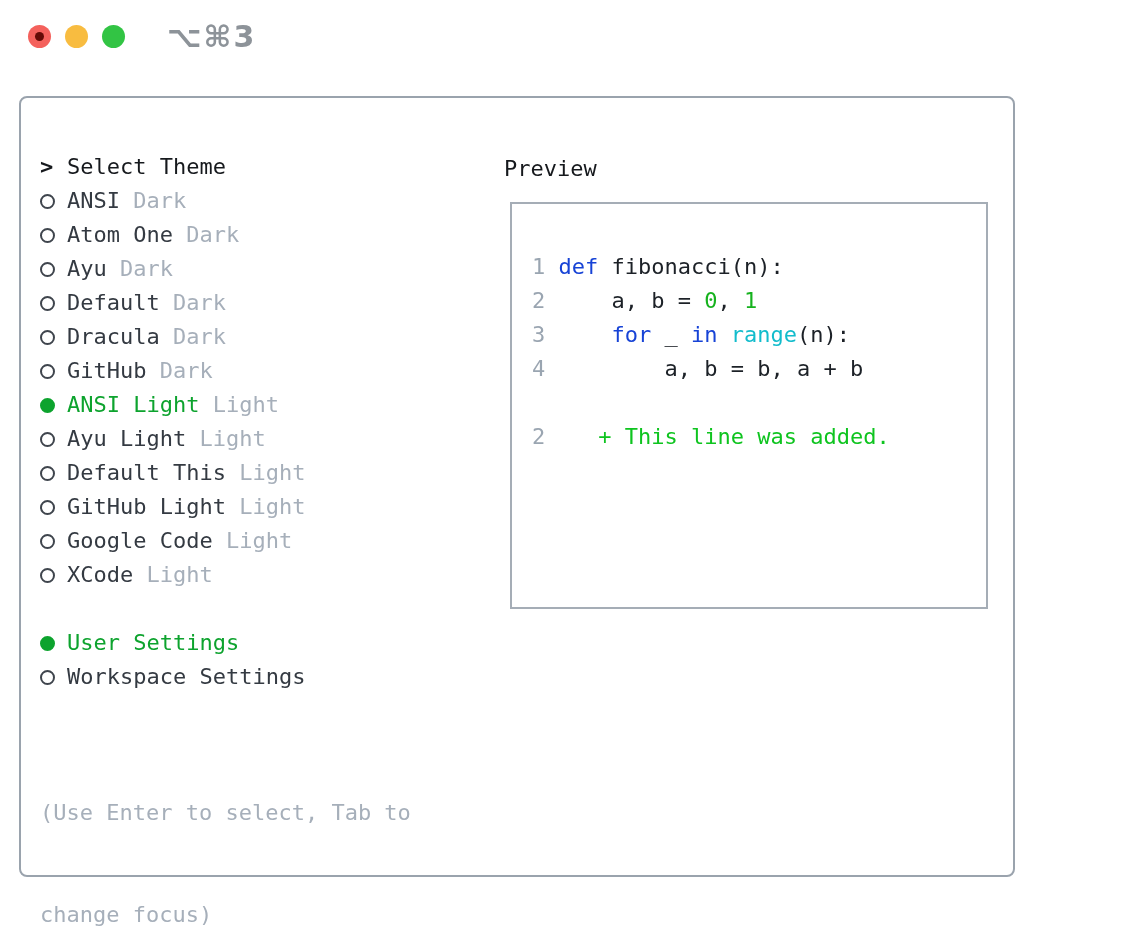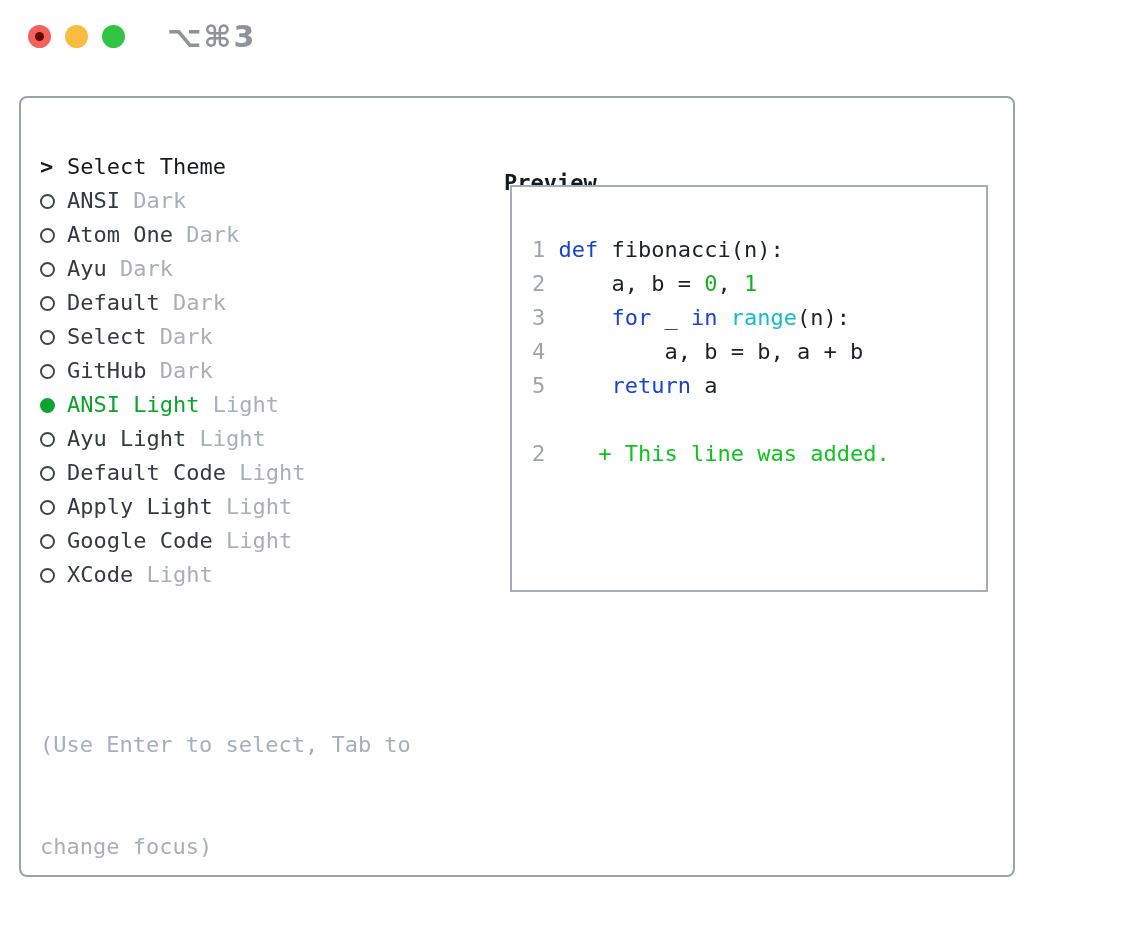"Preview" .prevlabel { font-weight: bold -> normal; top: 68px -> 54px }
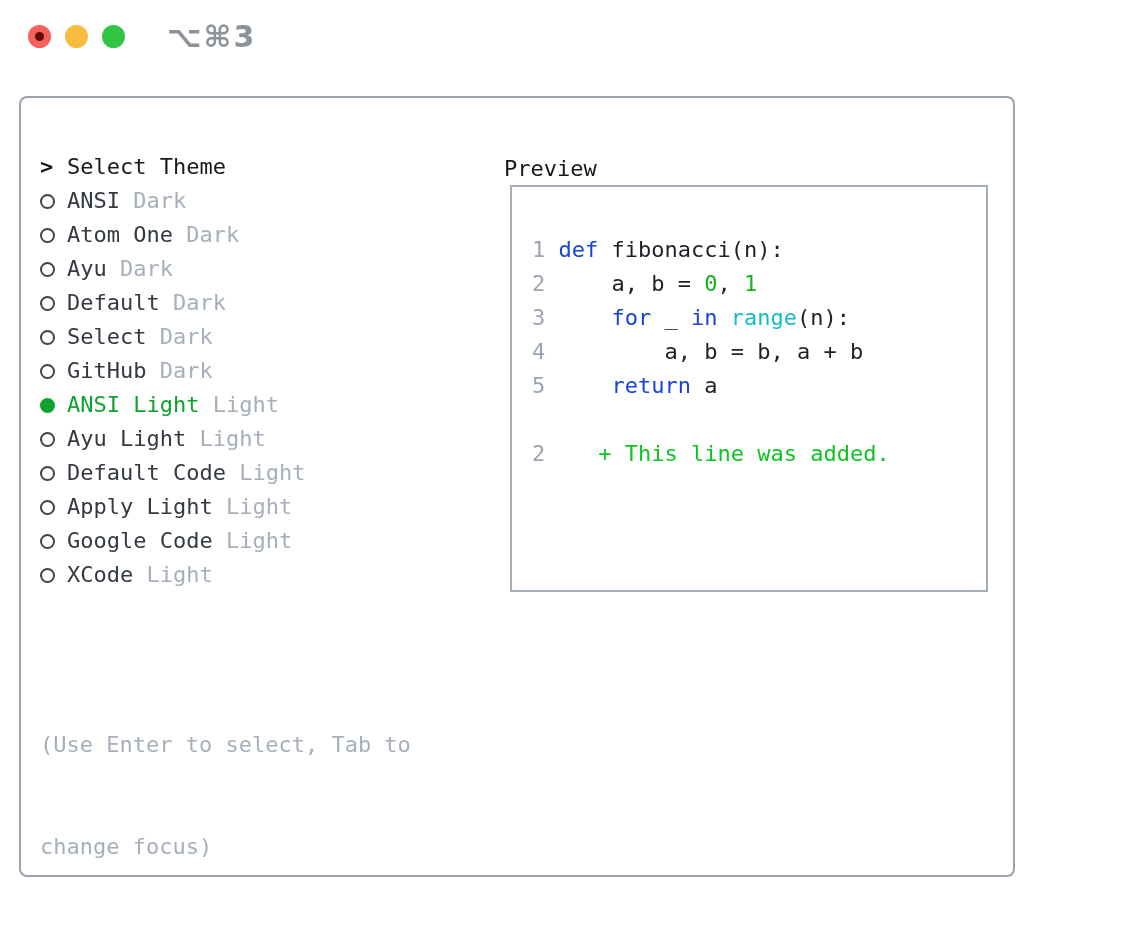"1 def fibonacci(n):" .prevbox { top: 87px -> 104px }
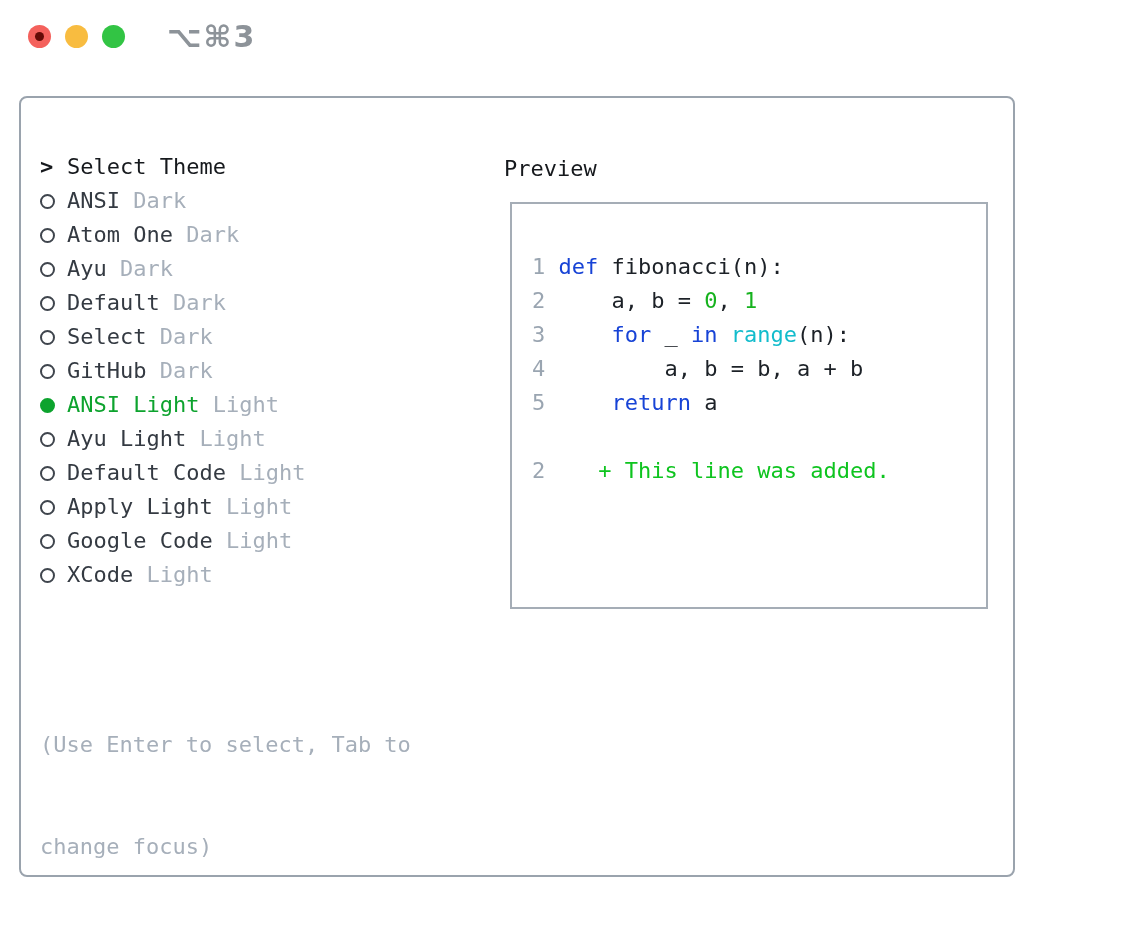"Select" span.lab { text: Select -> Dracula }
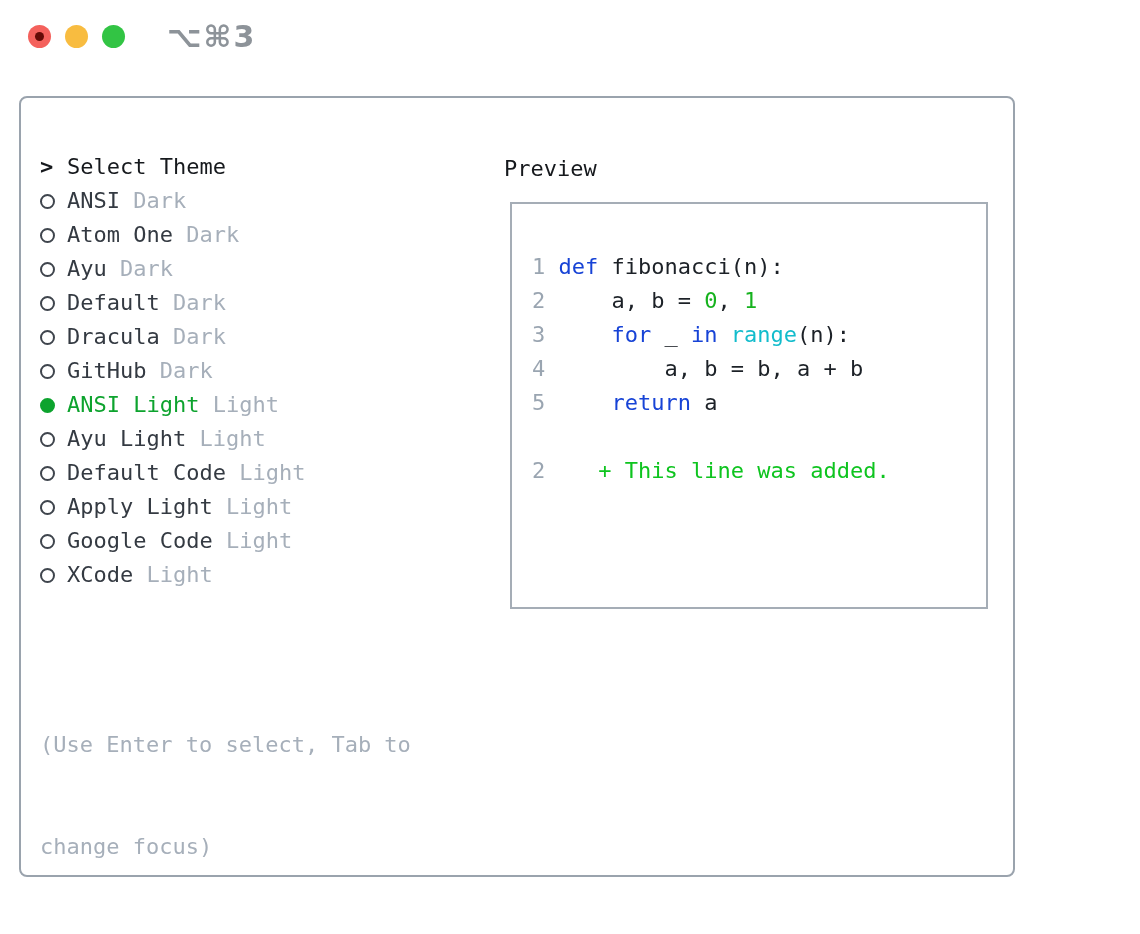"5 return a" pre.pline { html: <pre><span>5 </span><span> </span><span>return</span><span> a</span></pre> -> none }
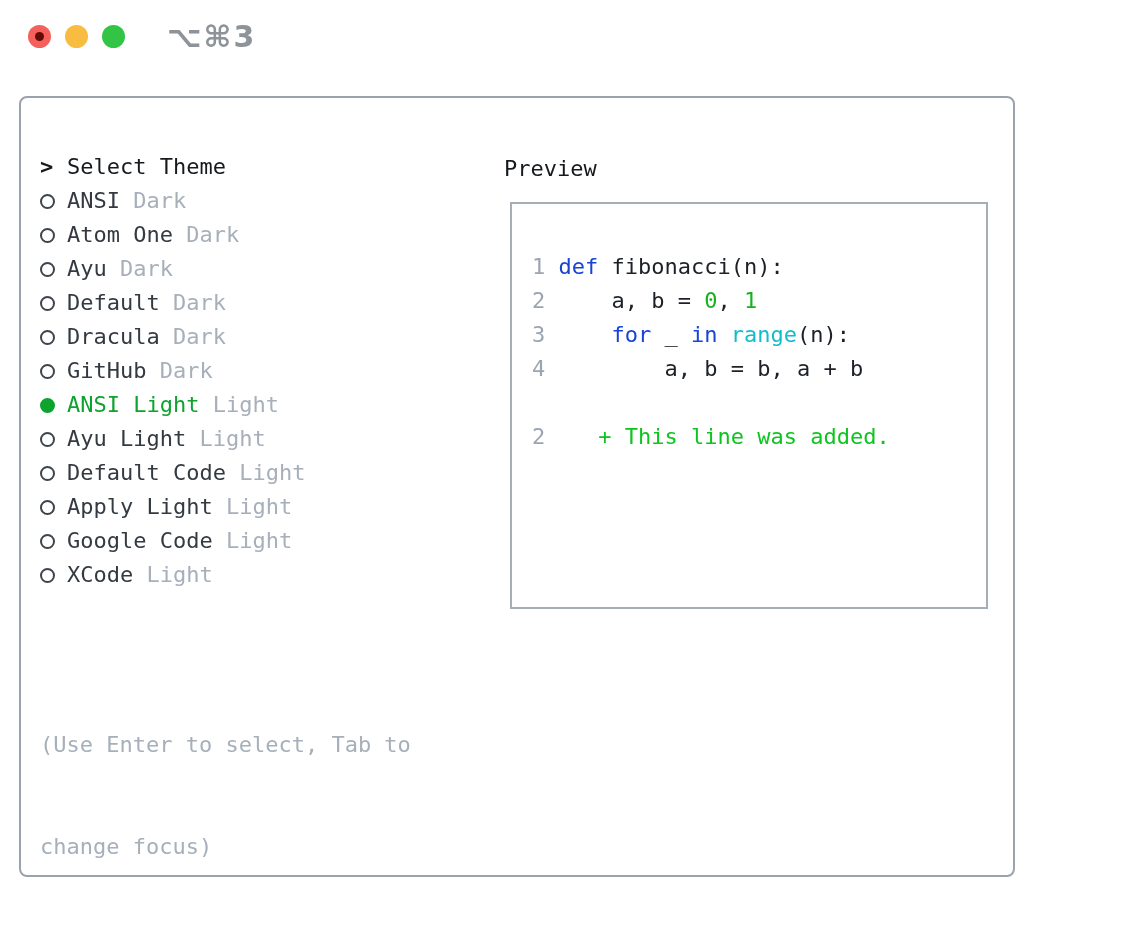"Default Code" span.lab { text: Code -> This }
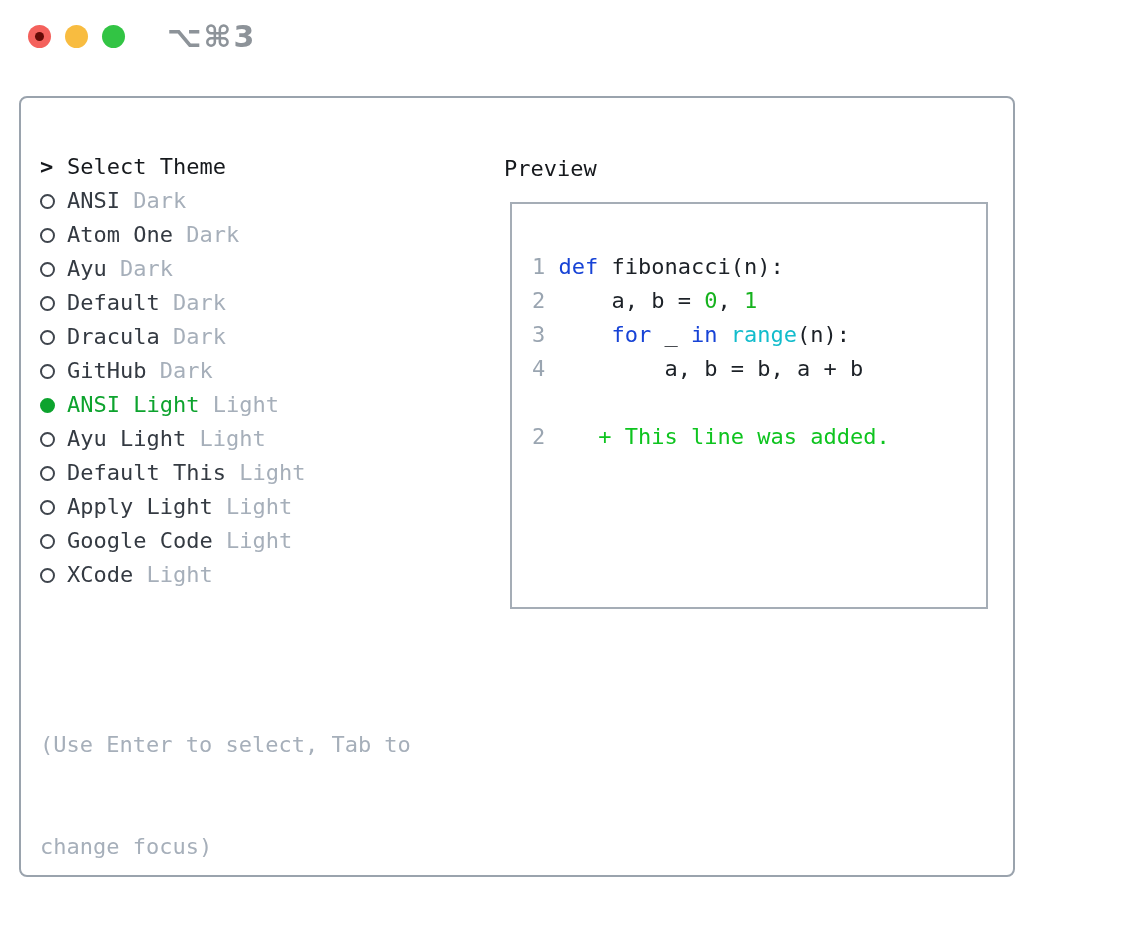"Apply Light" span.lab { text: Apply -> GitHub }
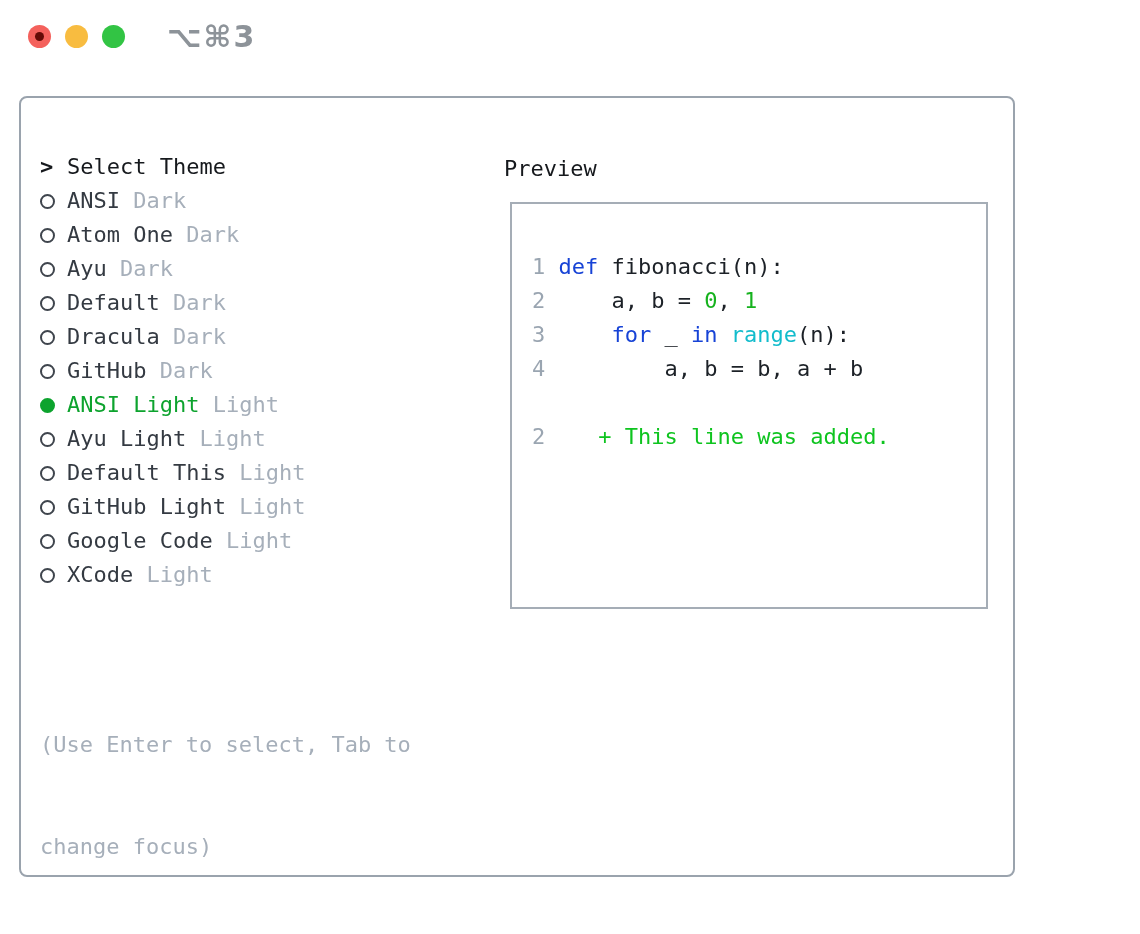"User Settings" div { html: none -> <div> <div><span><span></span></span><span>User Settings</span></div> <div><span><span></span></span><span>Workspace Settings</span></div> </div> }
